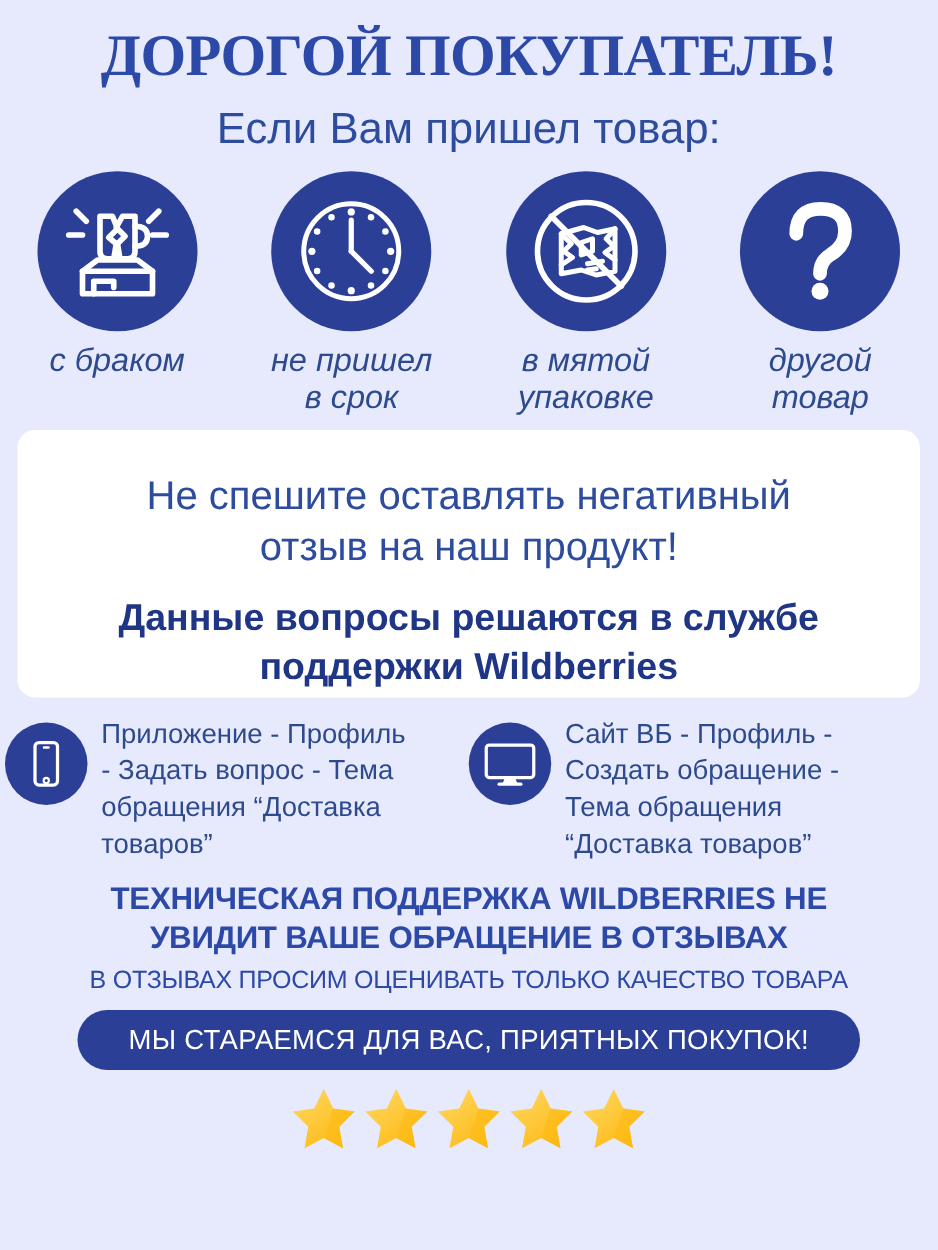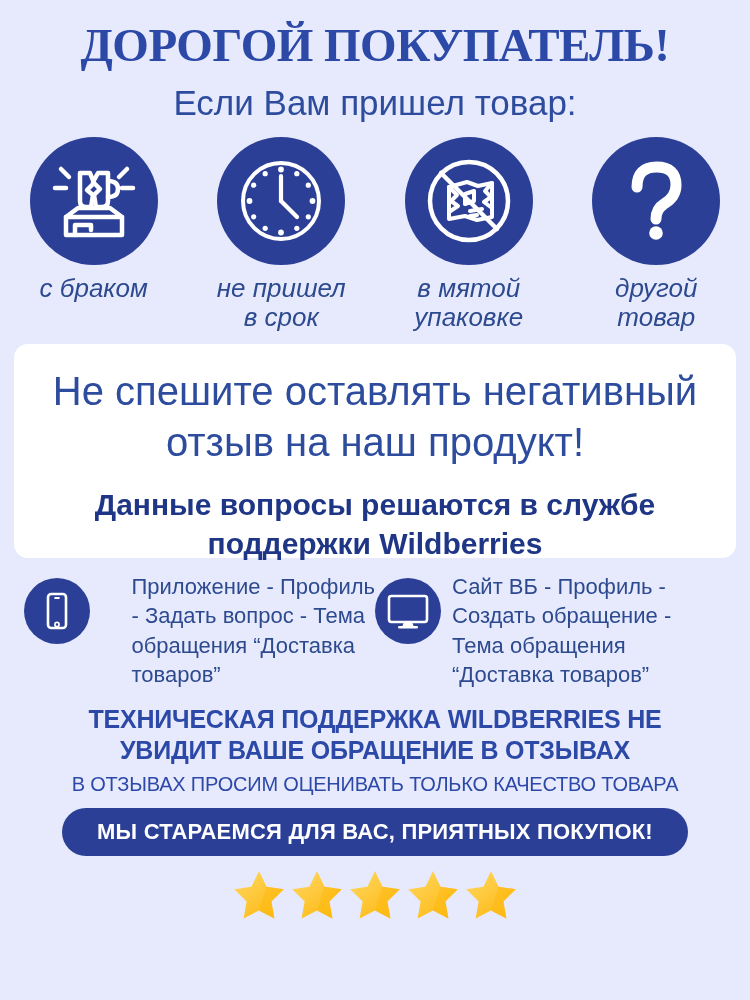"Не спешите оставлять негативный" .card-line { font-size: 40px -> 32px }
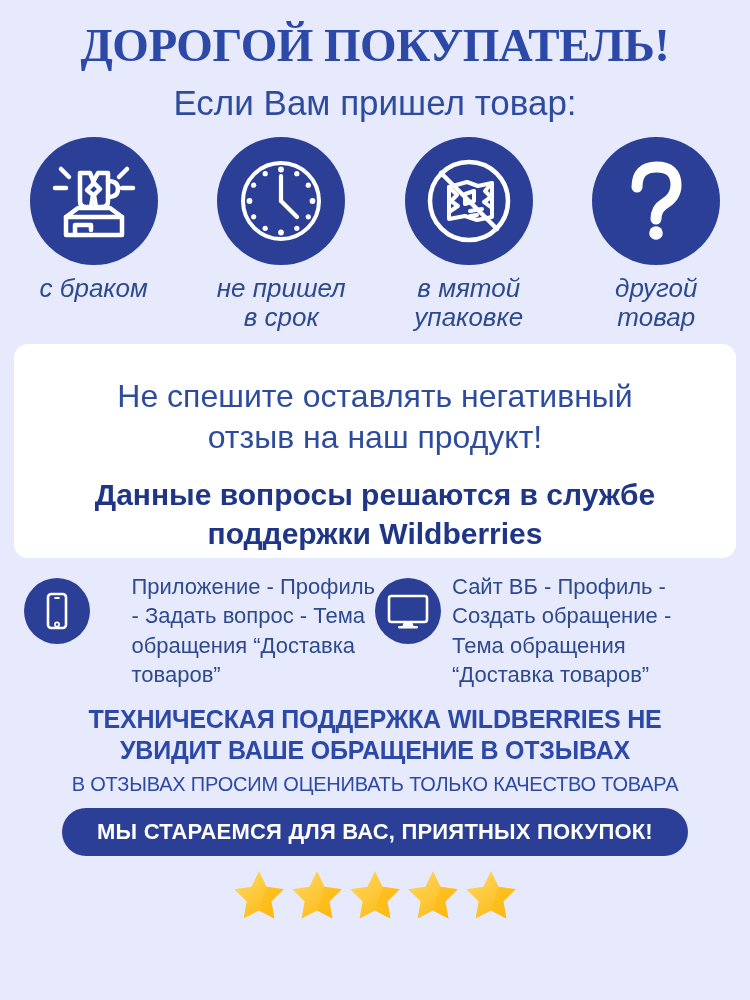"Приложение - Профиль" .instr-col.left { justify-content: space-between -> none; padding-left: 24px -> 4px }
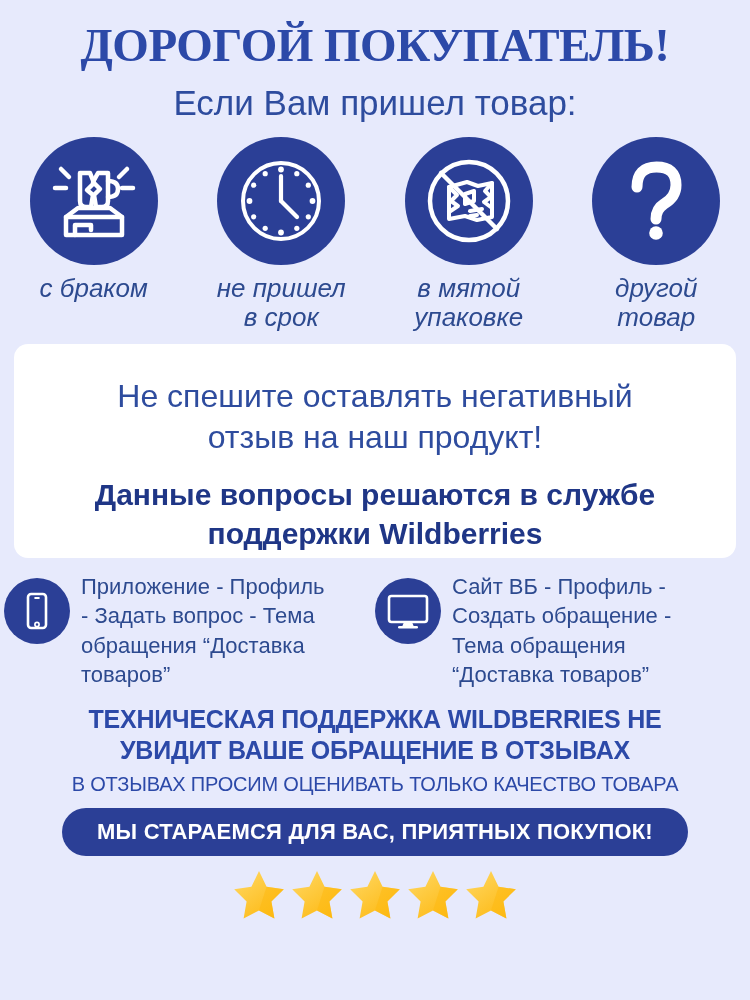"МЫ СТАРАЕМСЯ ДЛЯ ВАС, ПРИЯТНЫХ" .cta-label { font-weight: bold -> normal }
